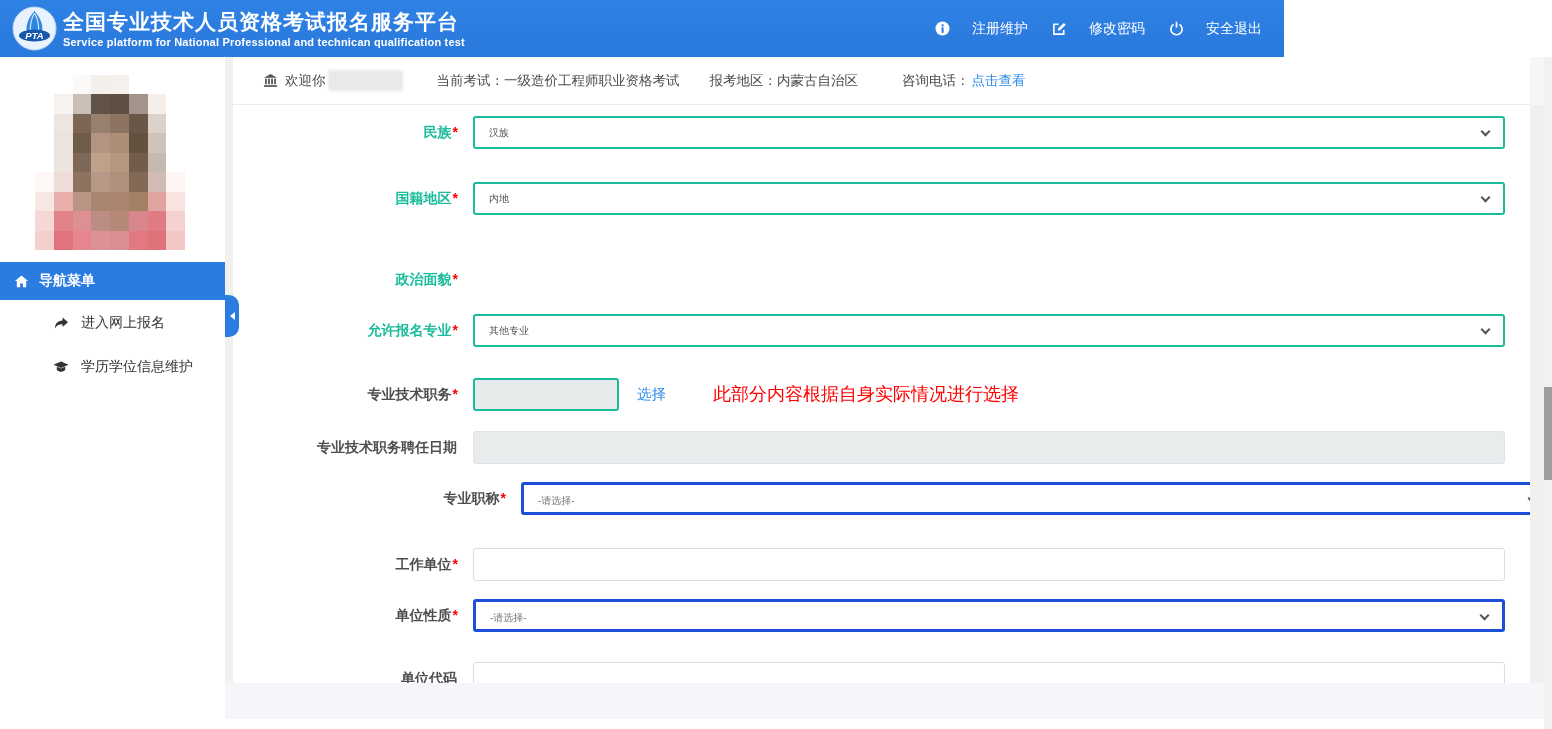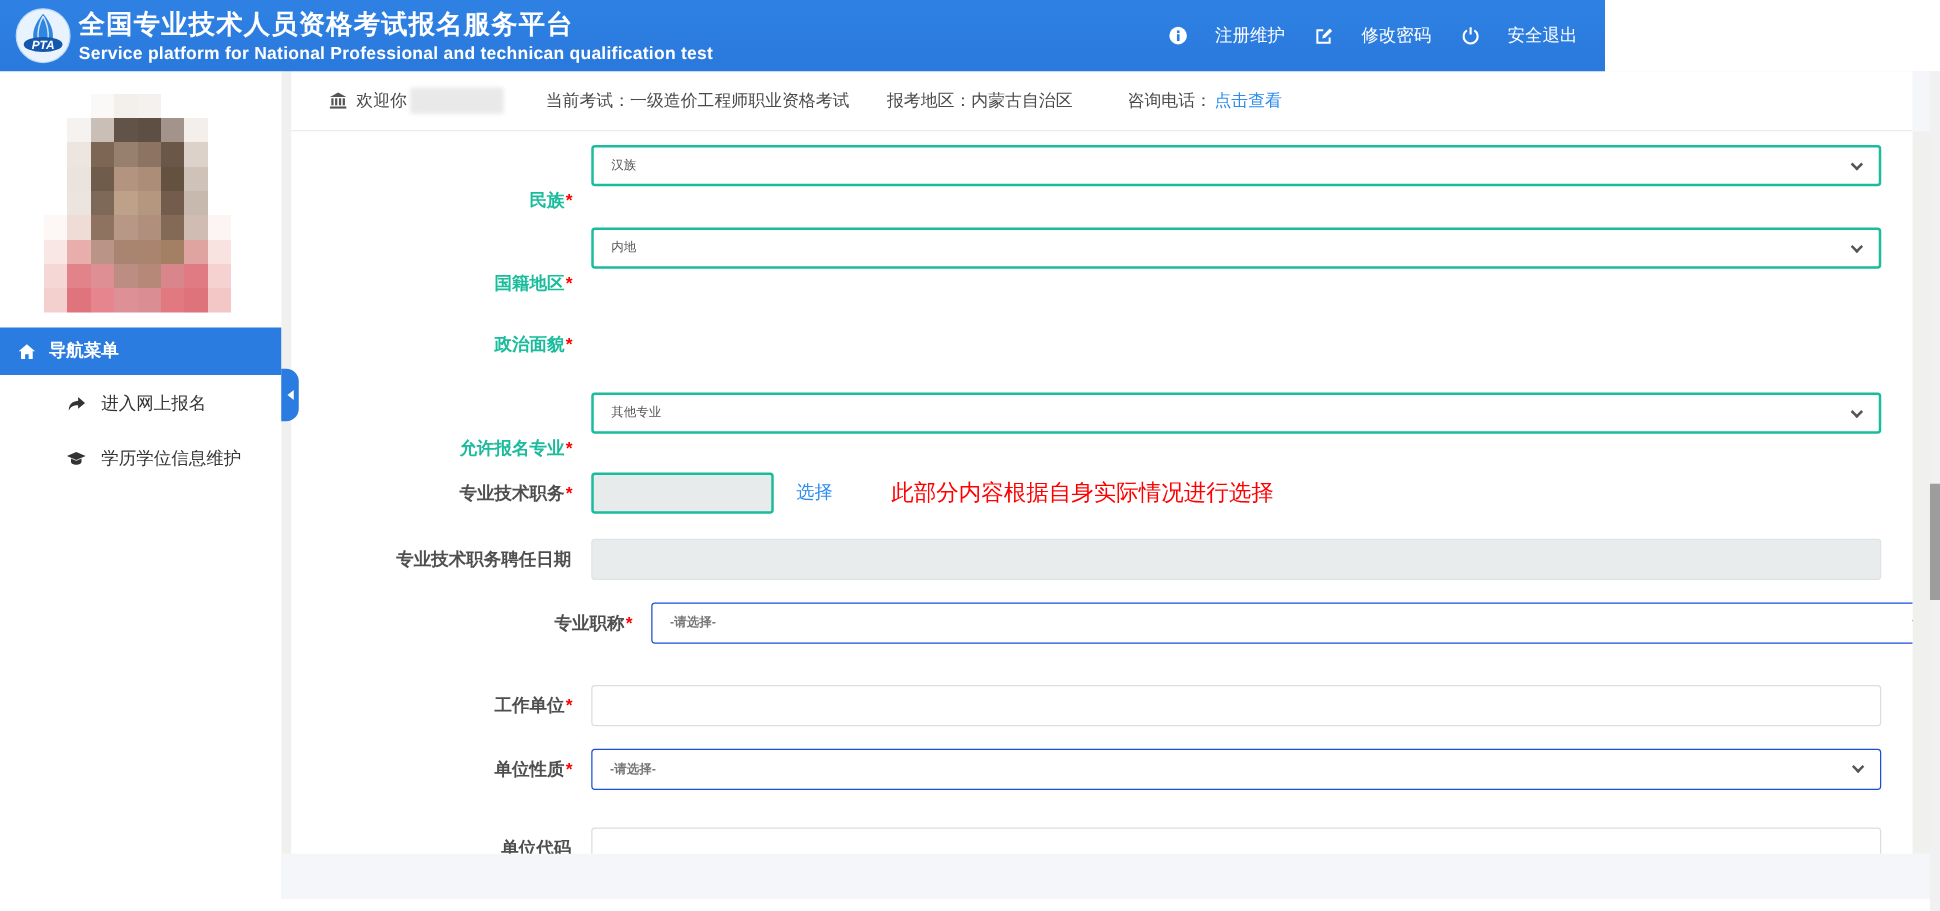"Service platform for National" .subtitle { font-size: 14px -> 11px }
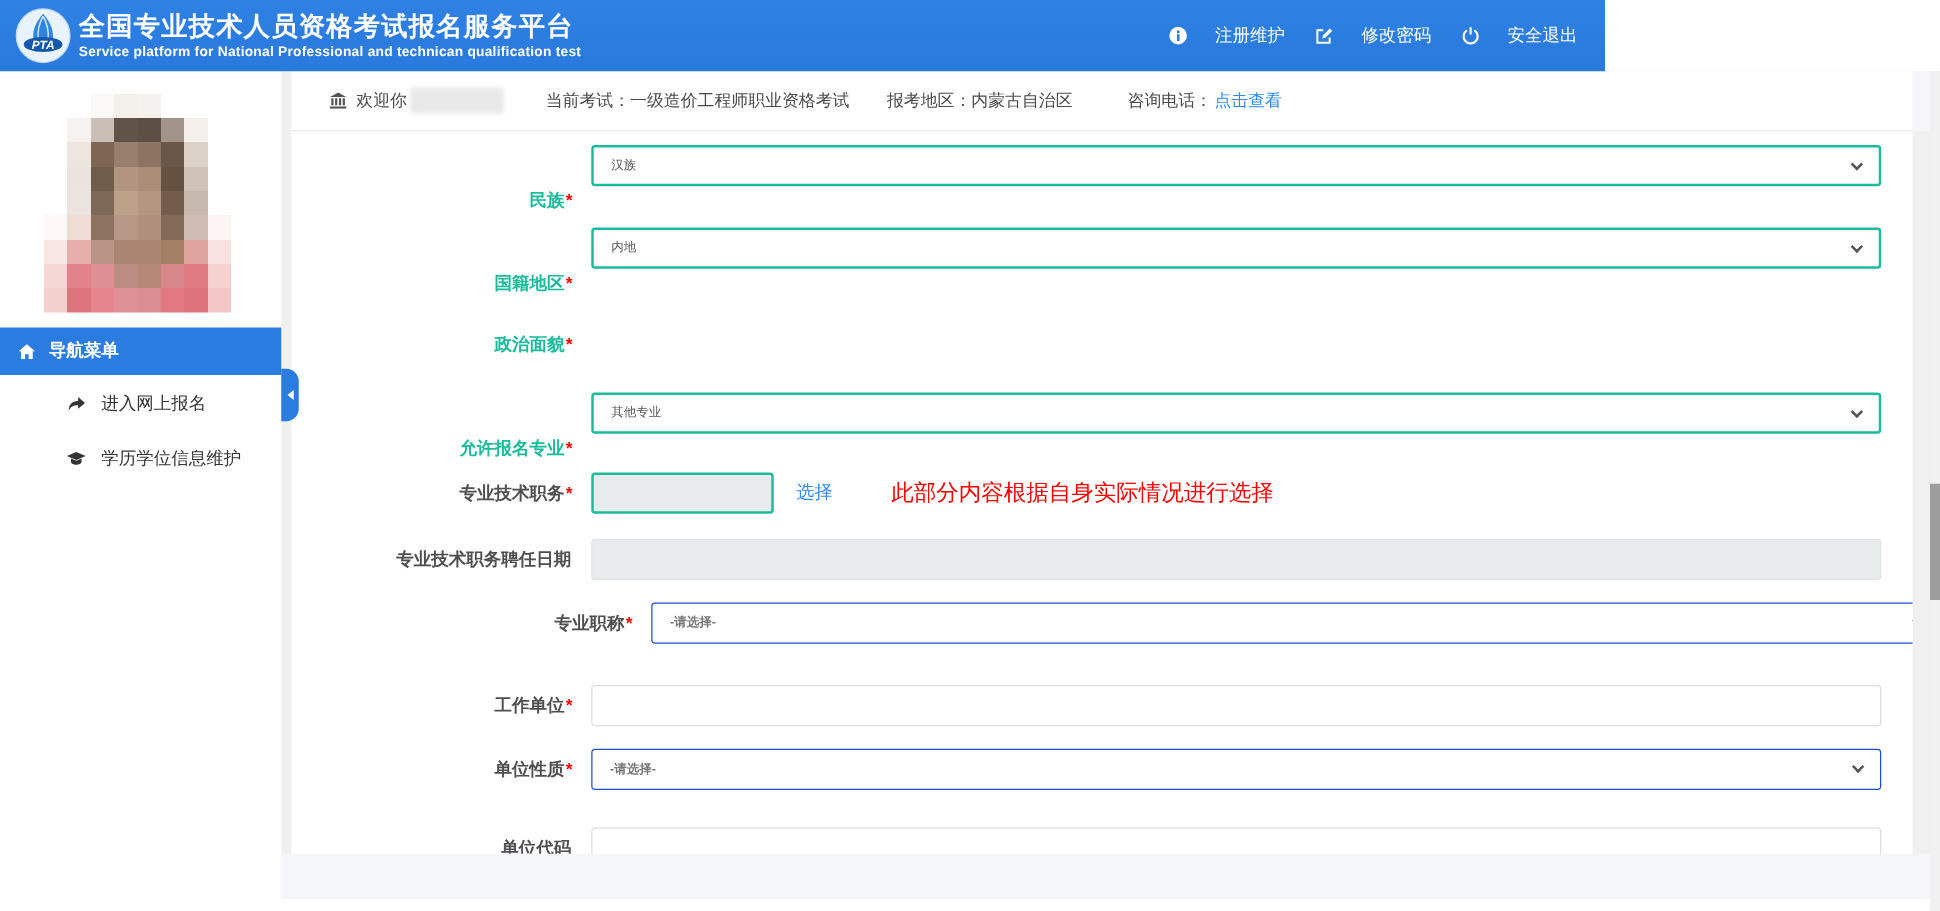"民族*" .row.teal .lbl { margin-top: 28px -> none }
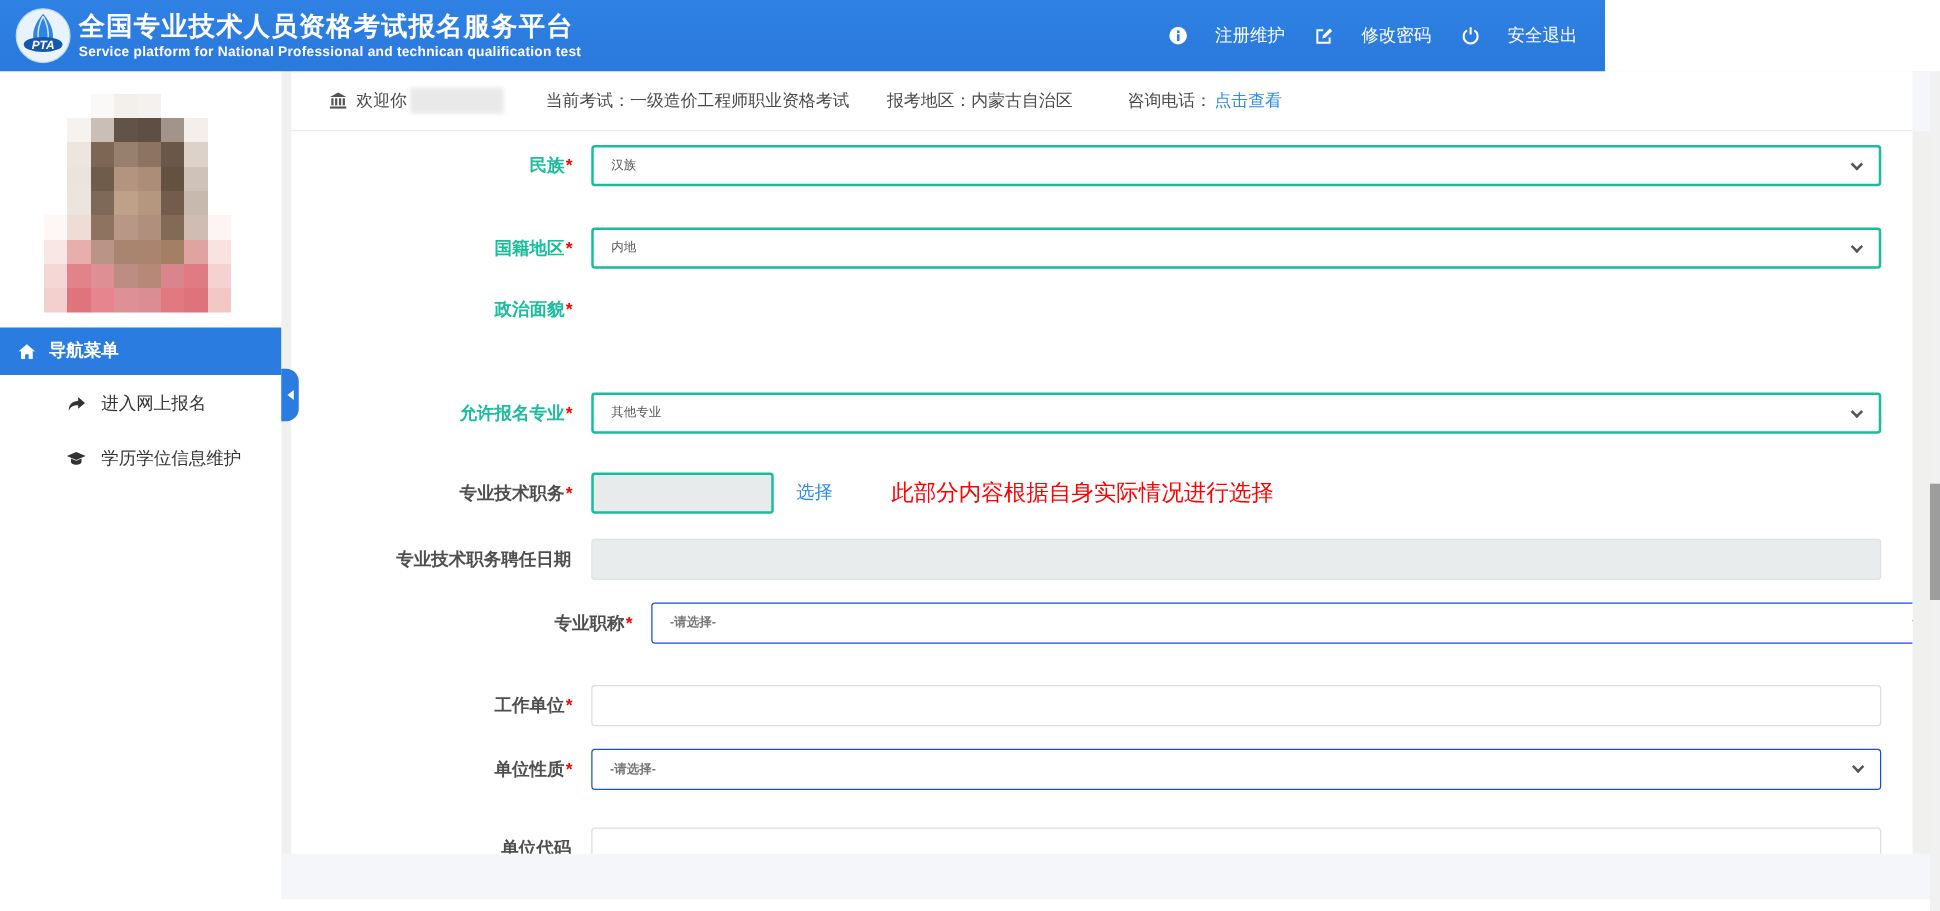"政治面貌*" div.row { top: 174px -> 206px }
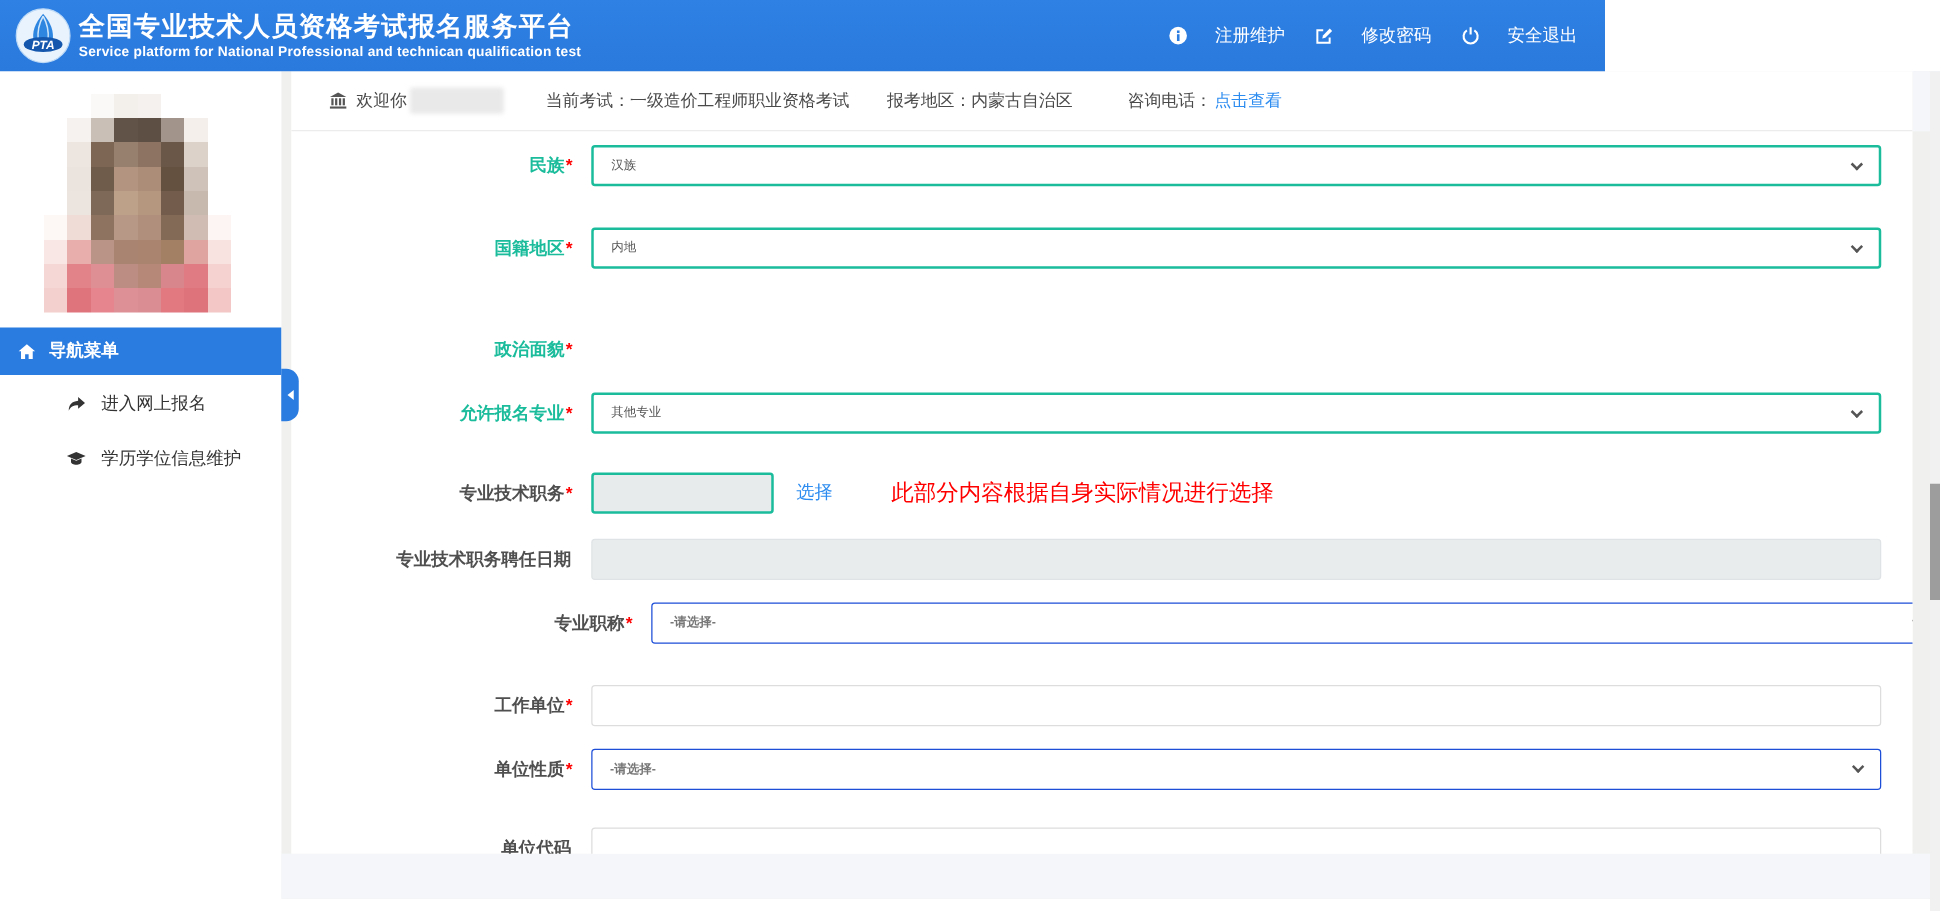"-请选择-" .sel-gray { border: 1px solid #1d4ed8 -> 3px solid #1d4ed8; font-weight: bold -> none }
